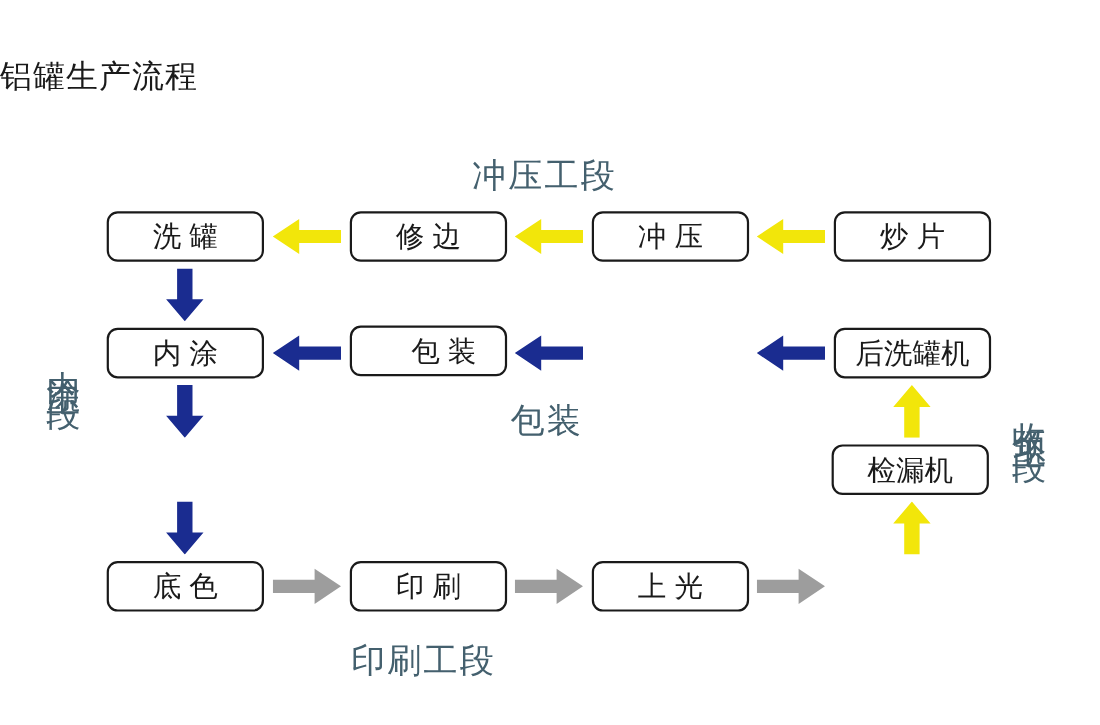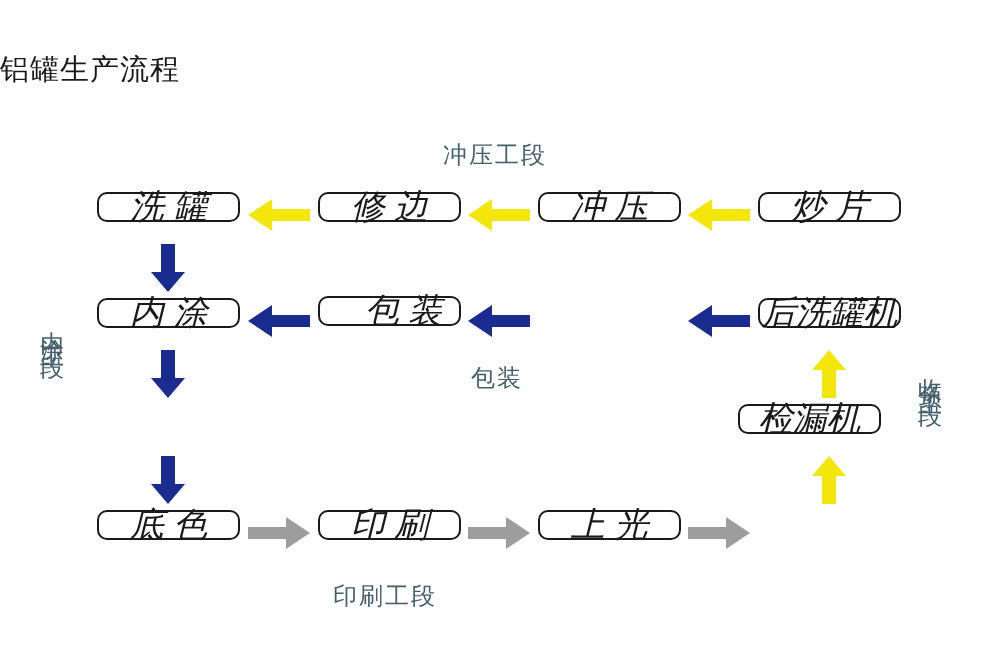"冲压工段" .sec-label { font-size: 24px -> 31px }
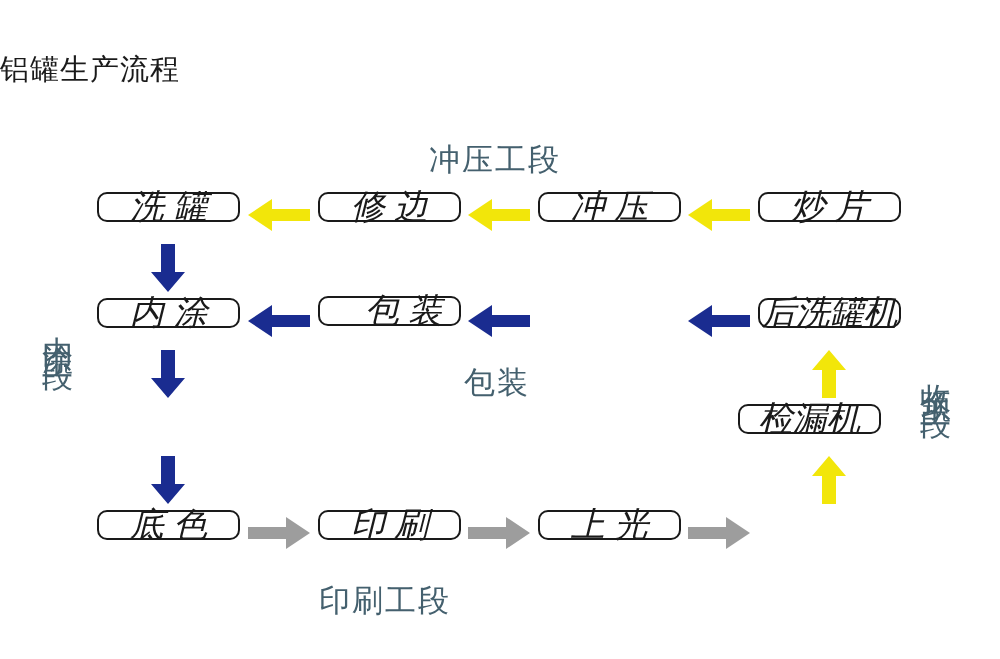"洗 罐" .box { font-size: 34px -> 26px; font-style: italic -> none; height: 30px -> 46px }
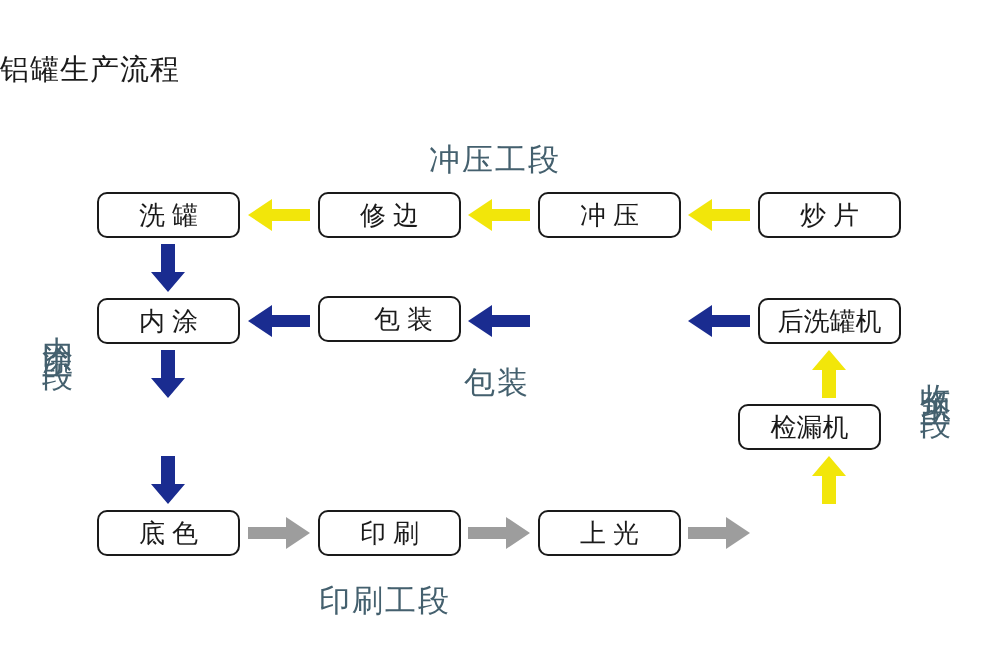"检漏机" div.box { left: 738px -> 756px }
